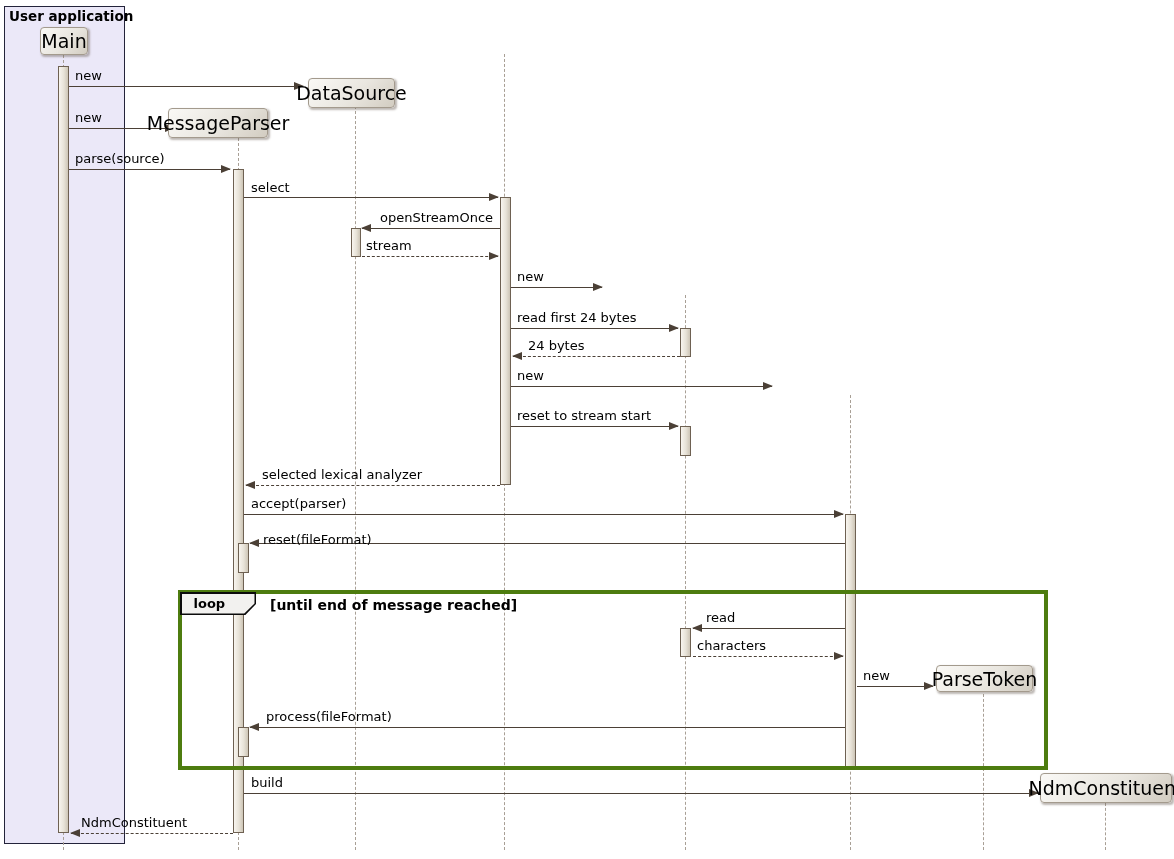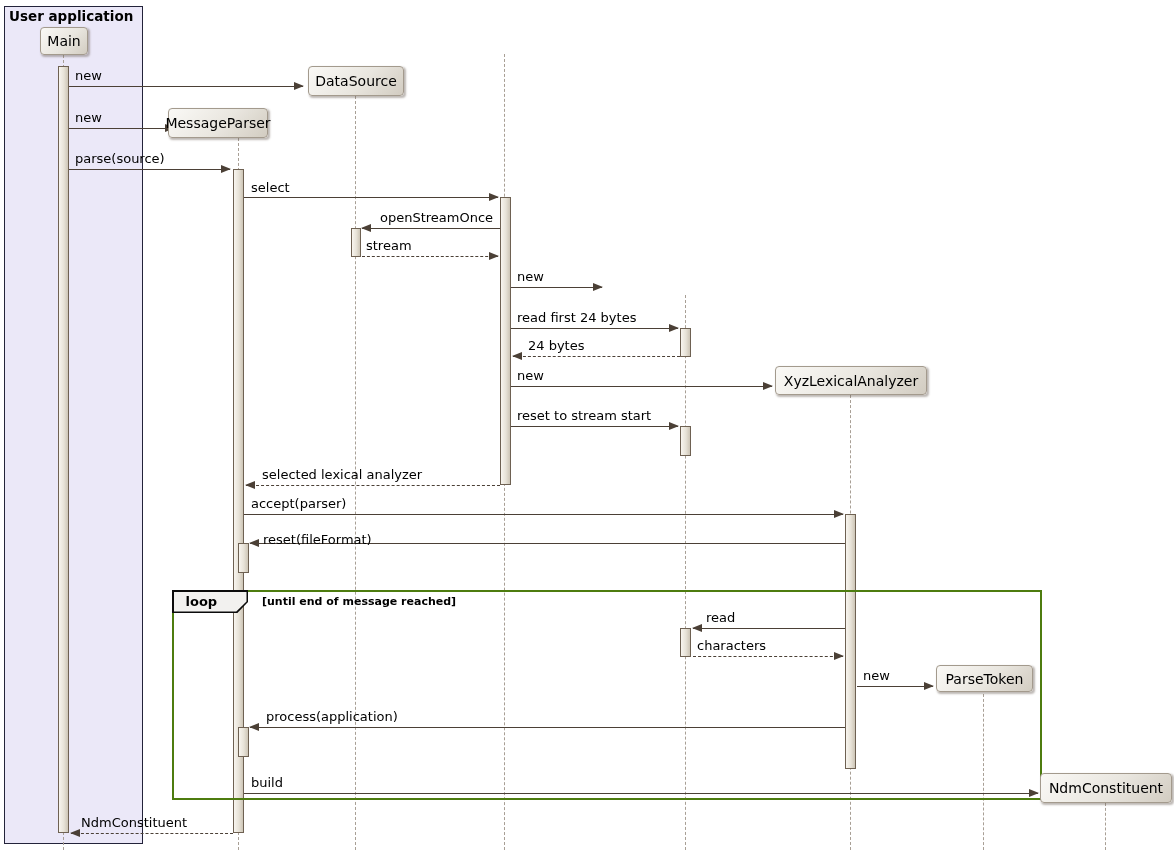"User application" .appframe { width: 139px -> 121px }
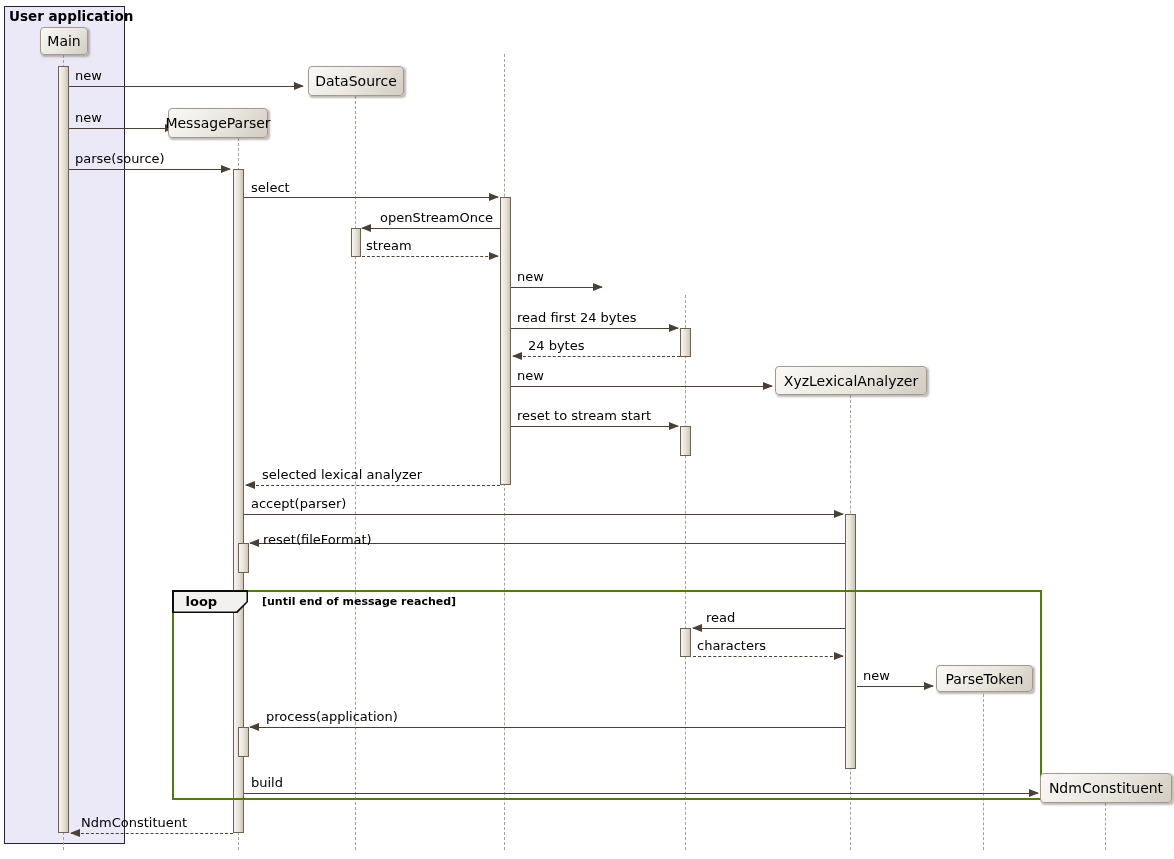"Main" .pbox { font-size: 14px -> 19px }
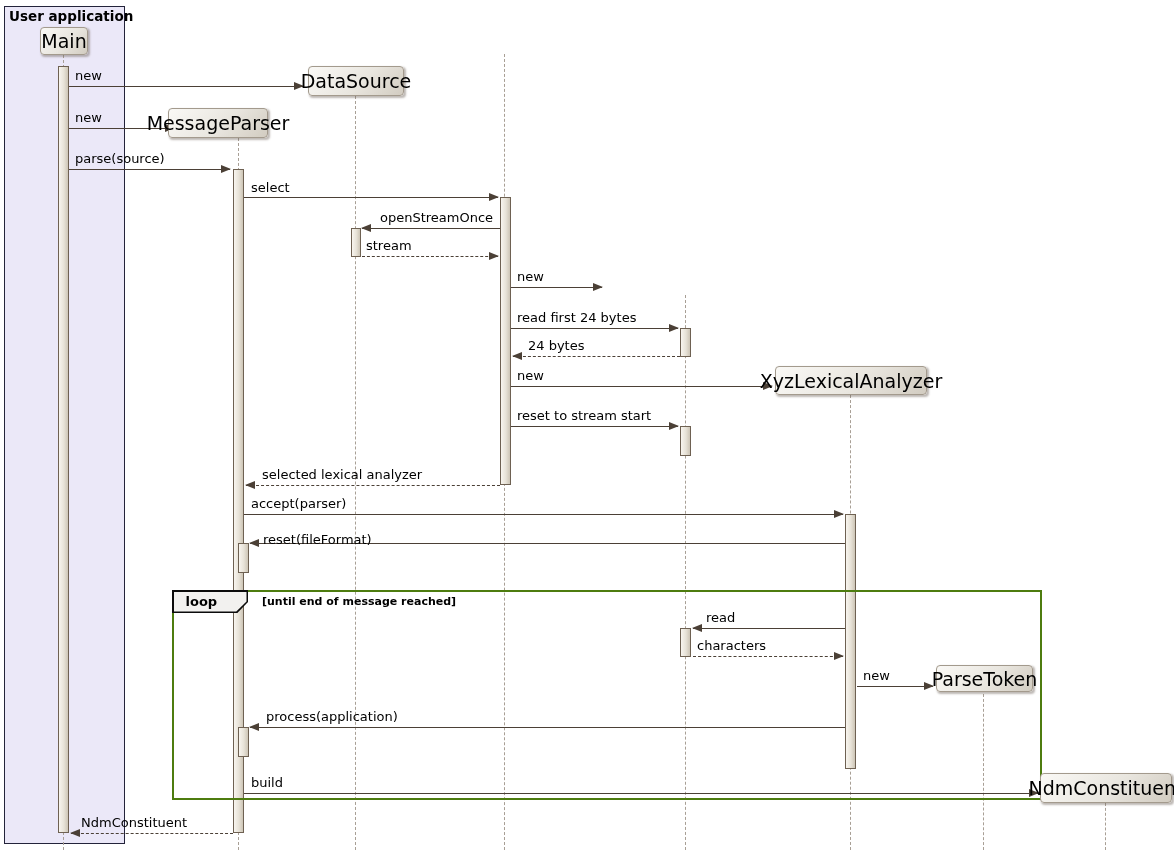"DataSource" div.pbox { top: 66px -> 78px; width: 96px -> 87px }
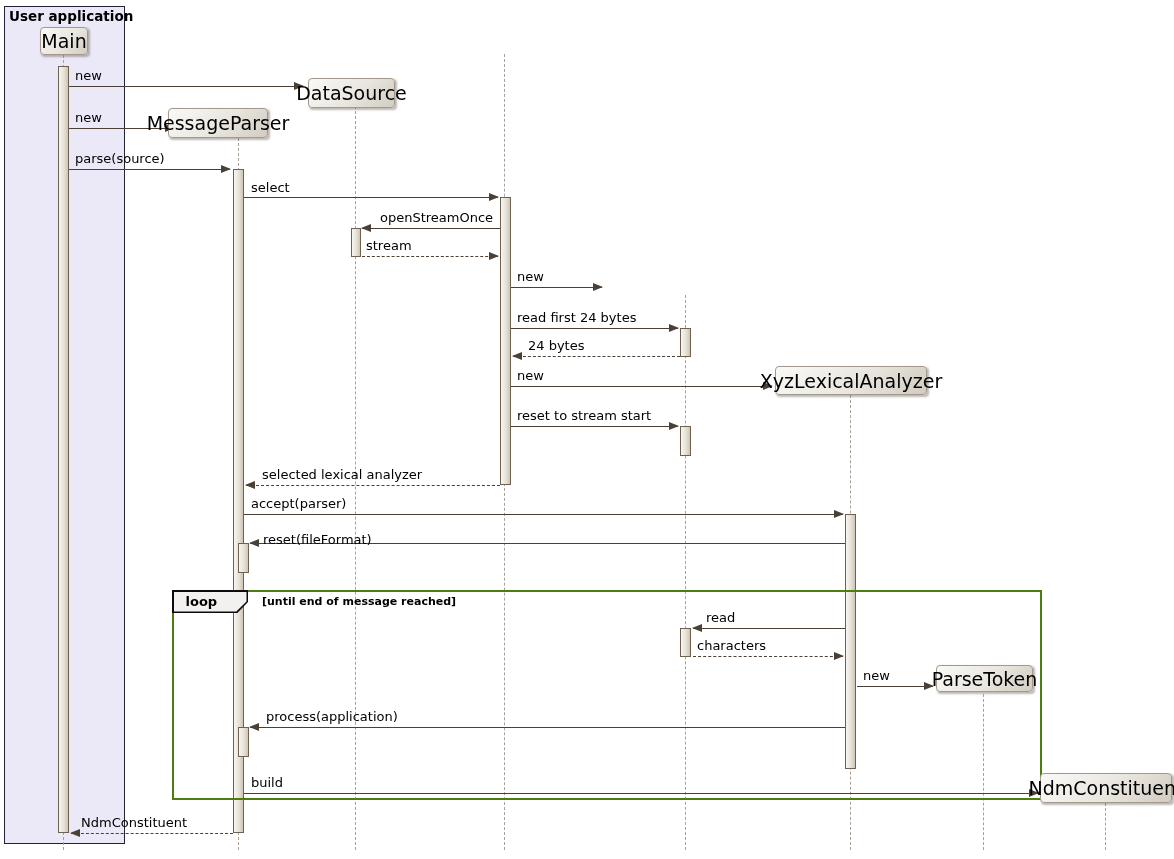"XyzLexicalAnalyzer" div.pbox { html: <div>XyzLexicalAnalyzer</div> -> none }
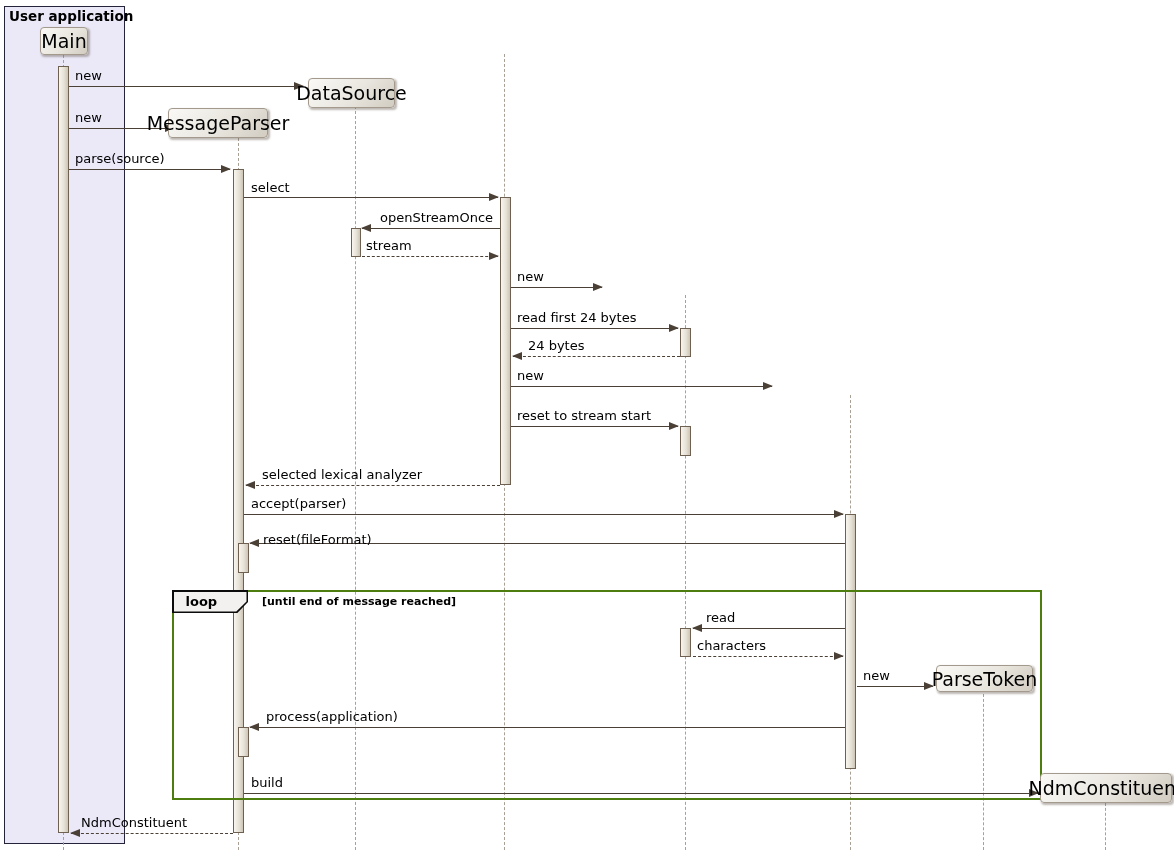"loop" .loopframe { border: 2px solid #4d7c0f -> 4px solid #4d7c0f; height: 210px -> 180px; left: 172px -> 178px }
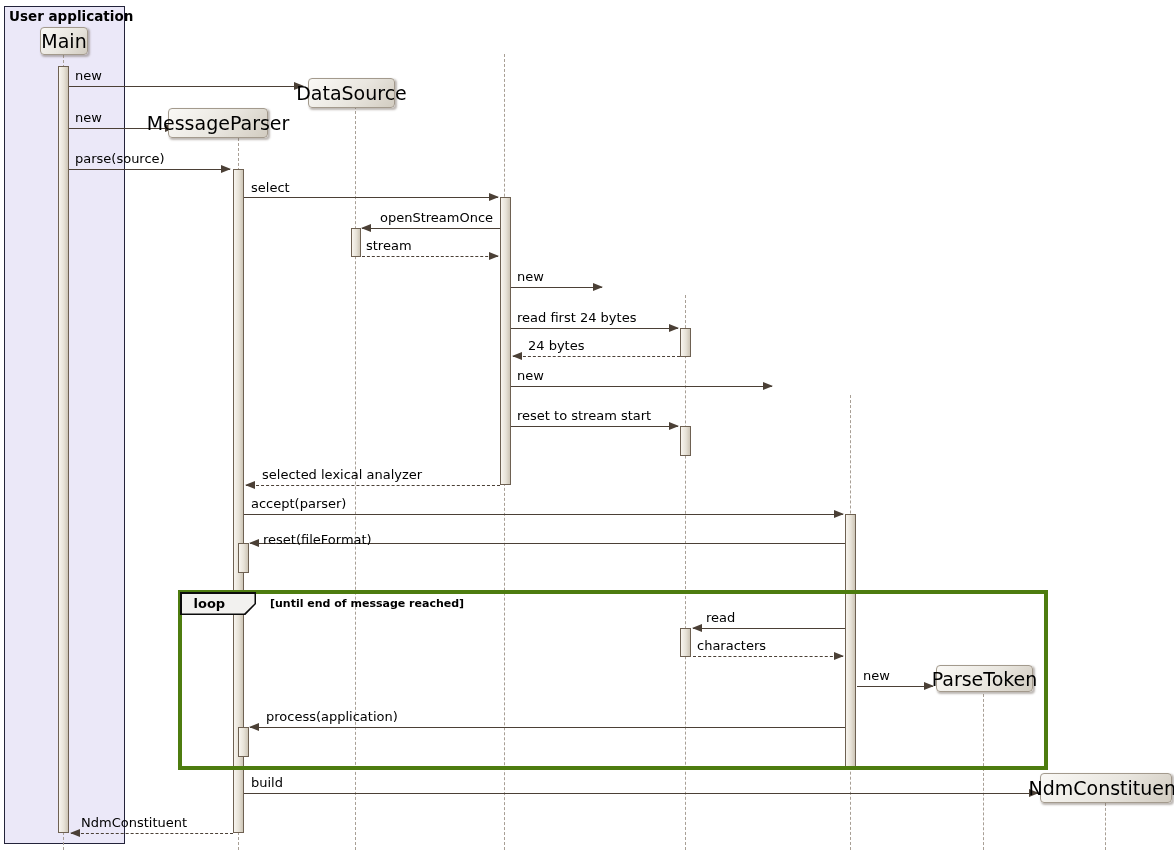"[until end of message reached]" .loop-cond { font-size: 11px -> 14px }
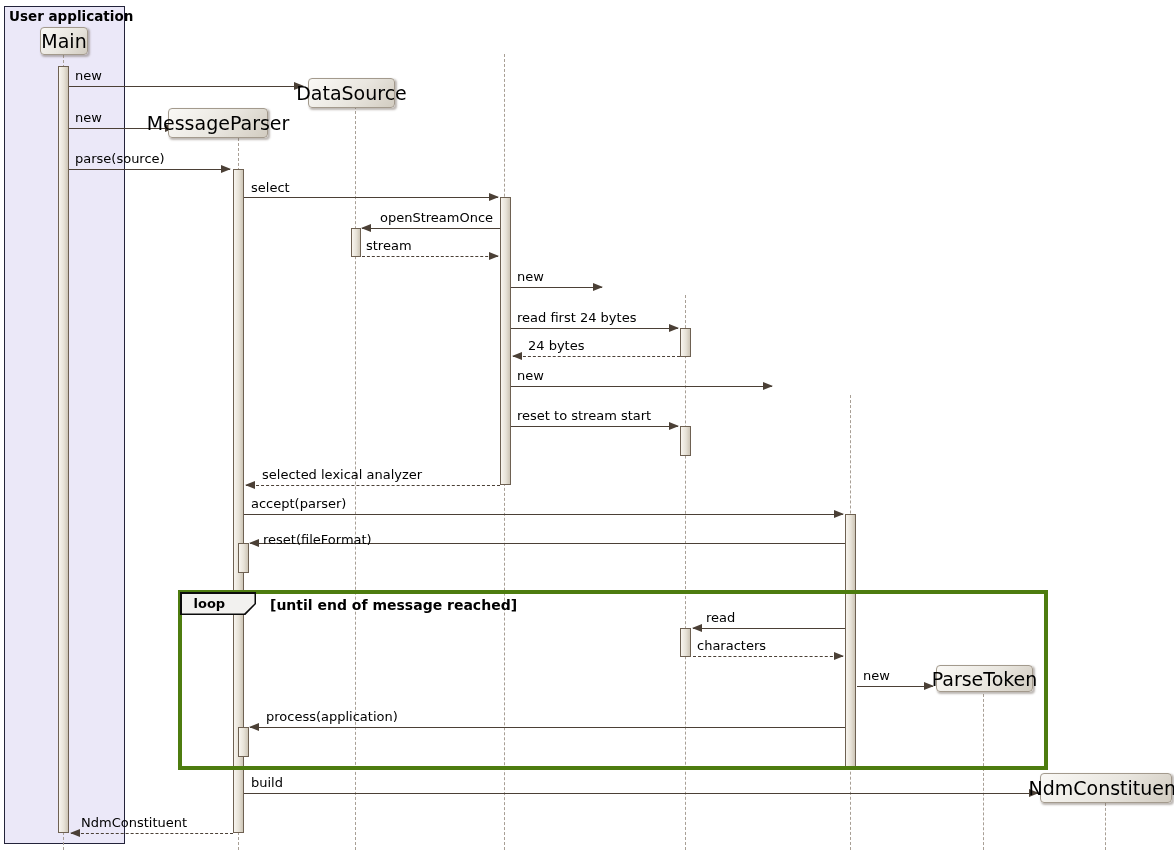"process(application)" span.lbl { text: application -> fileFormat }
